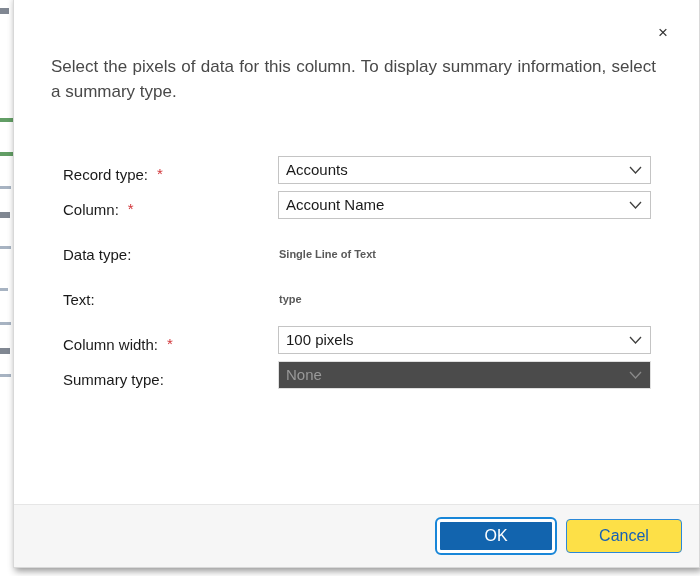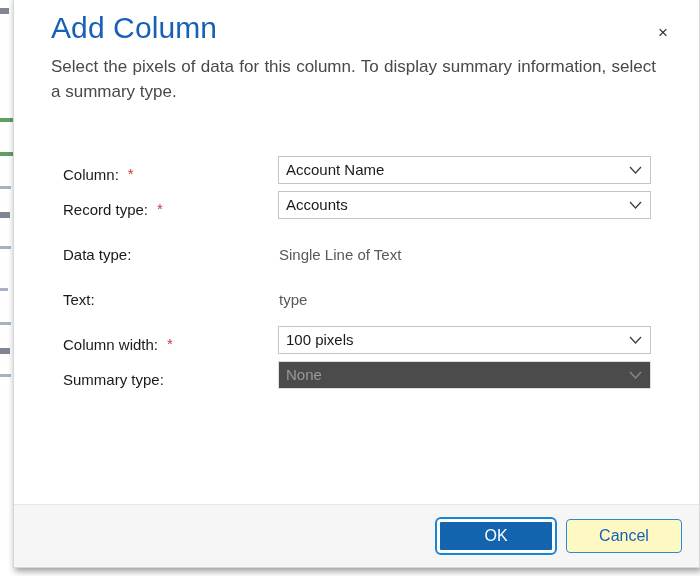"Add Column" div { html: <div>Add Column</div> -> none }
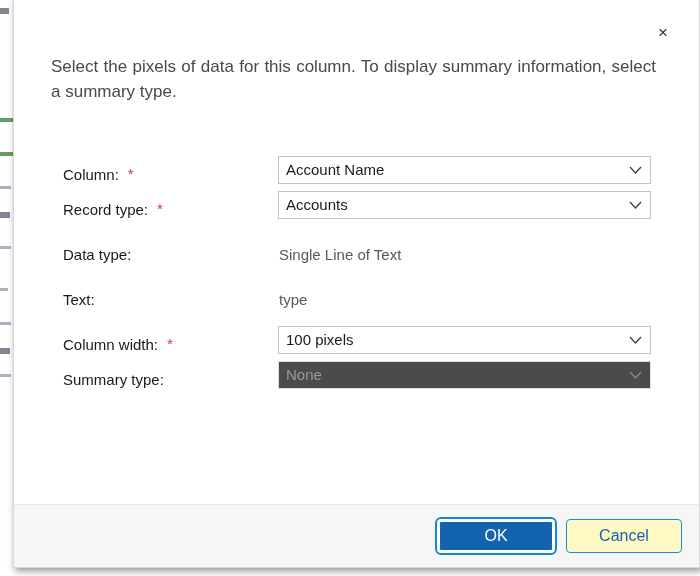"Column: *" div.row { order: before "Record type: *" -> after "Record type: *" }
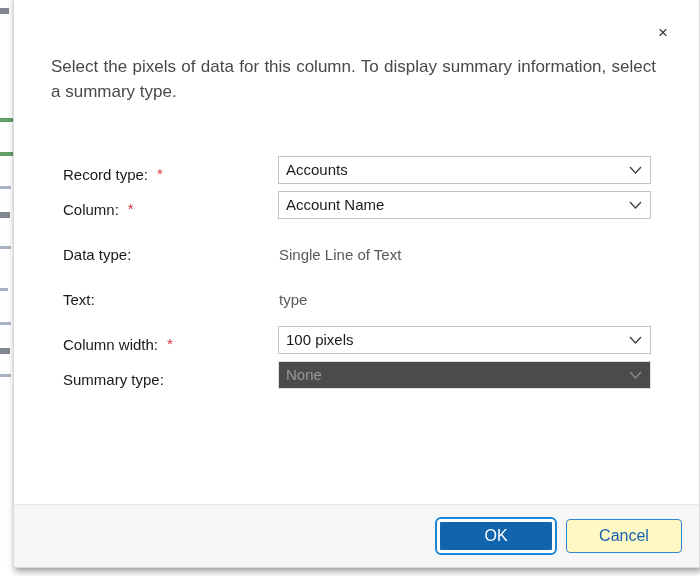"Single Line of Text" .static-val { font-size: 15px -> 11px; font-weight: none -> bold }
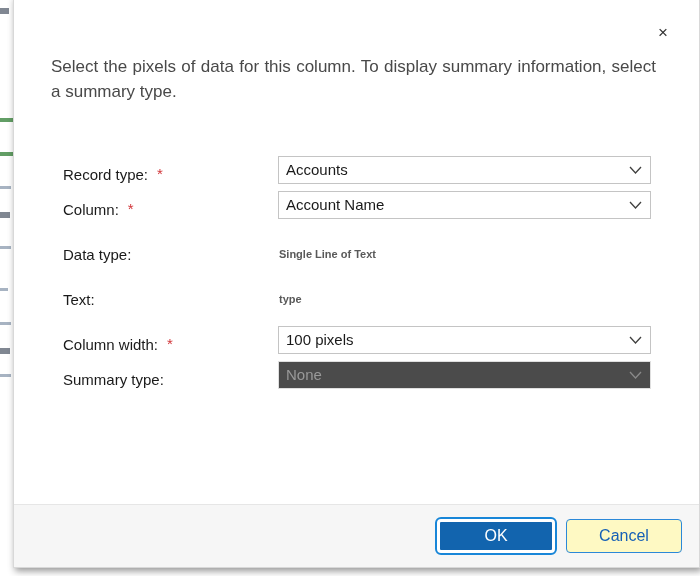"Cancel" #cancel-btn { background: #fef9c3 -> #fde047 }
